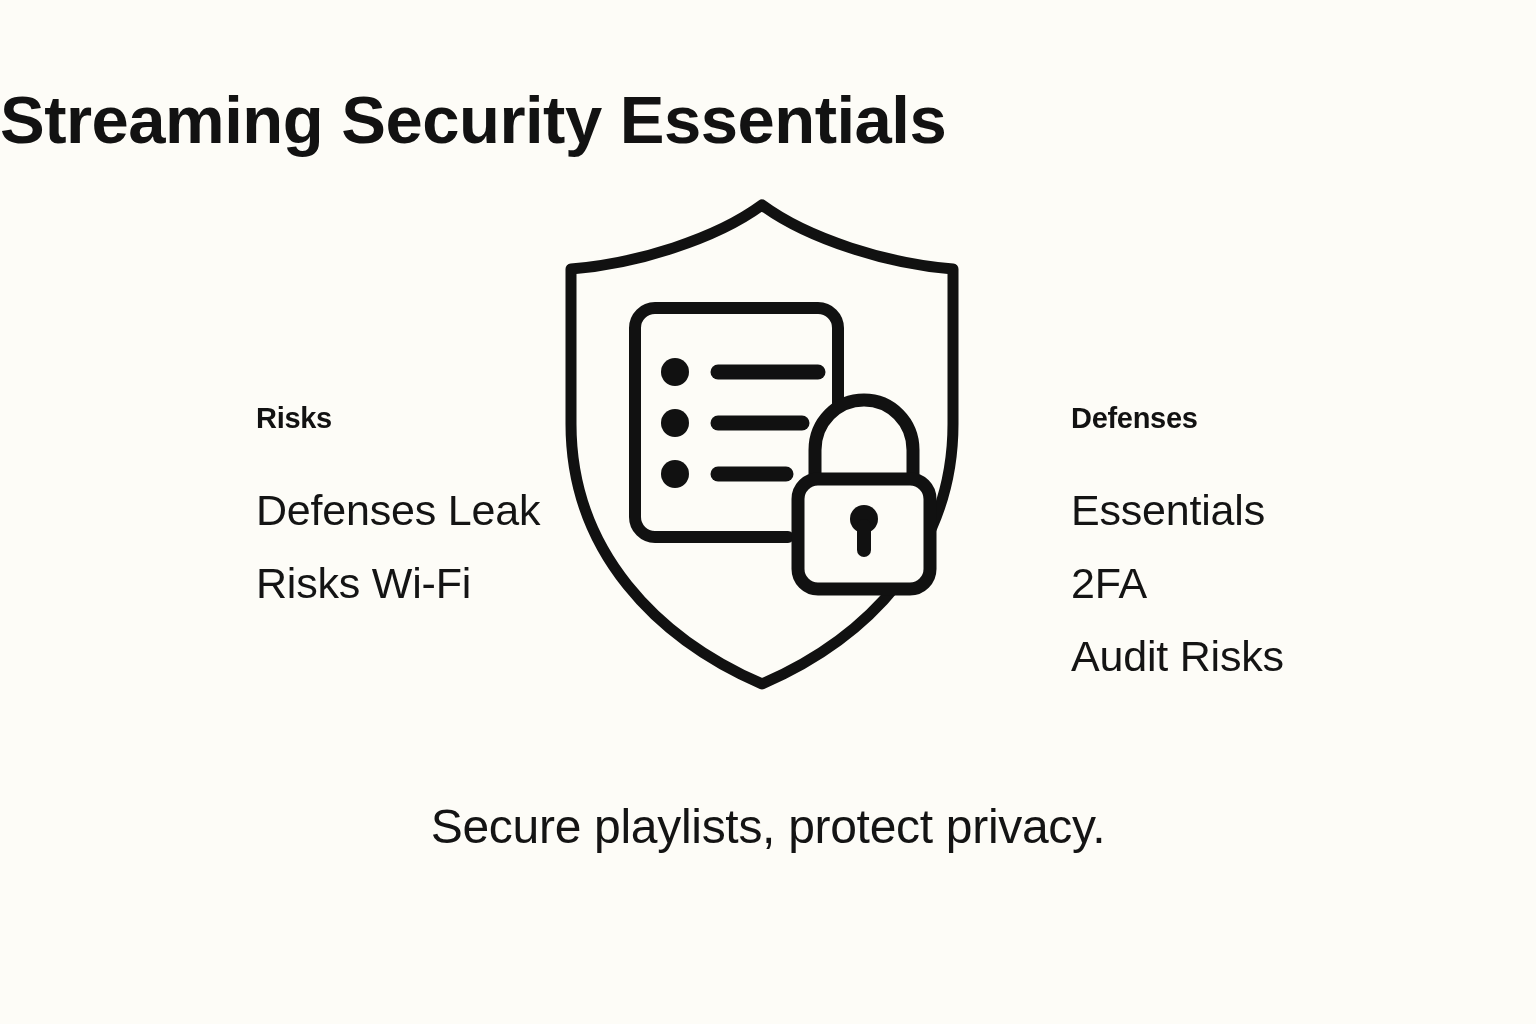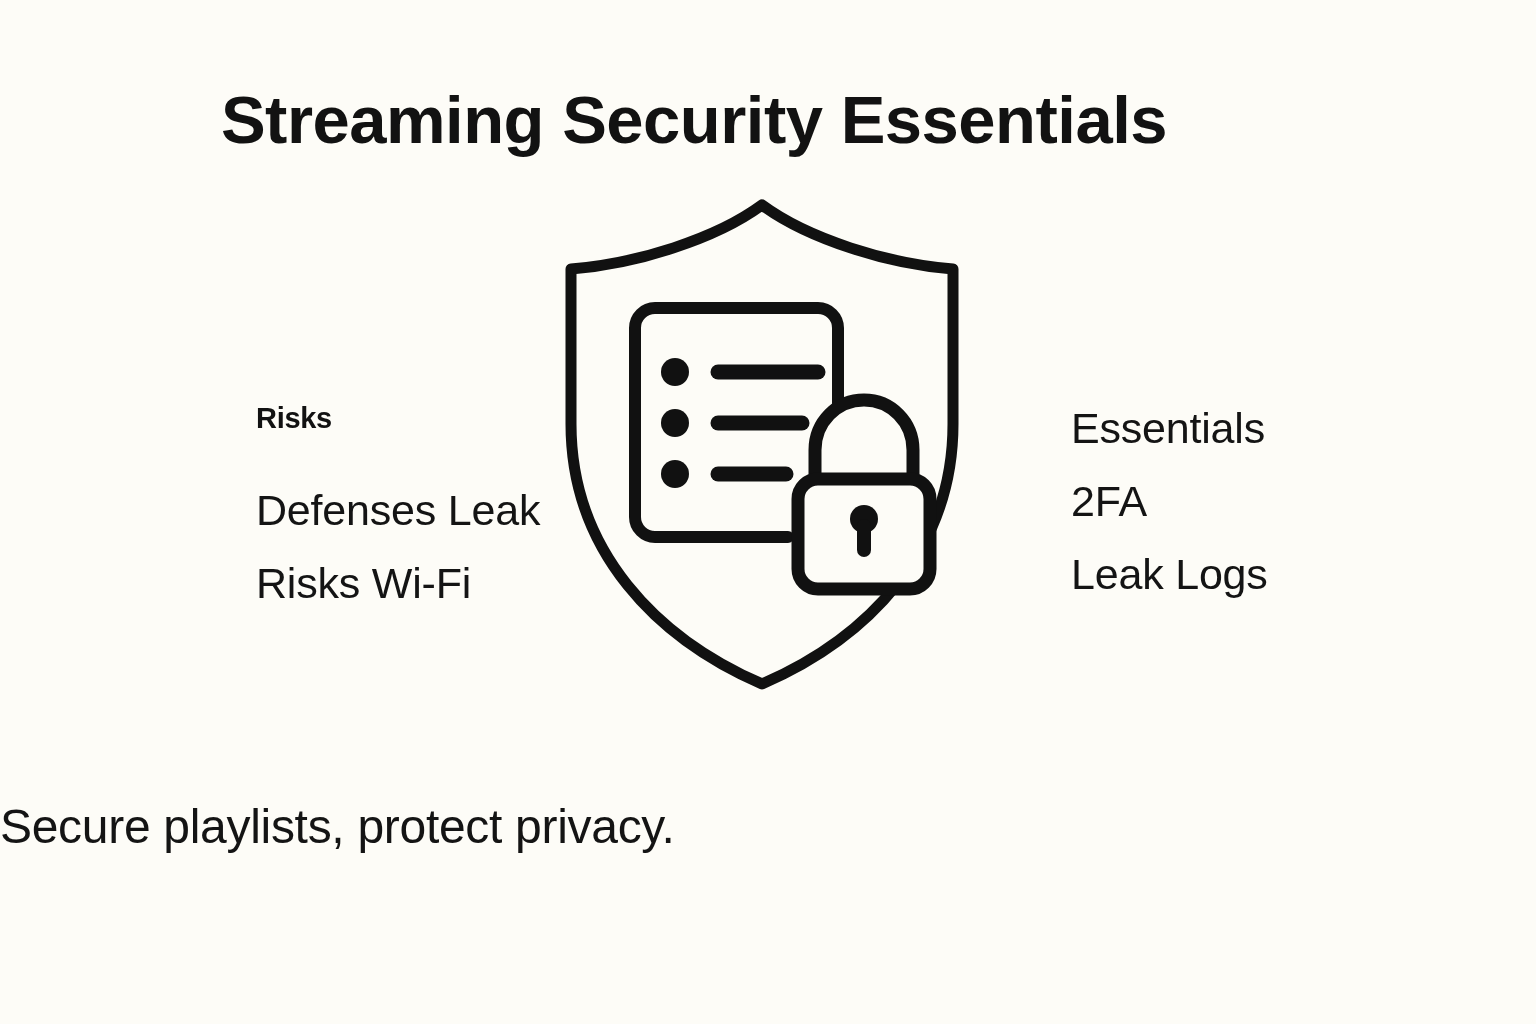"Streaming Security Essentials" #title { text-align: center -> none }
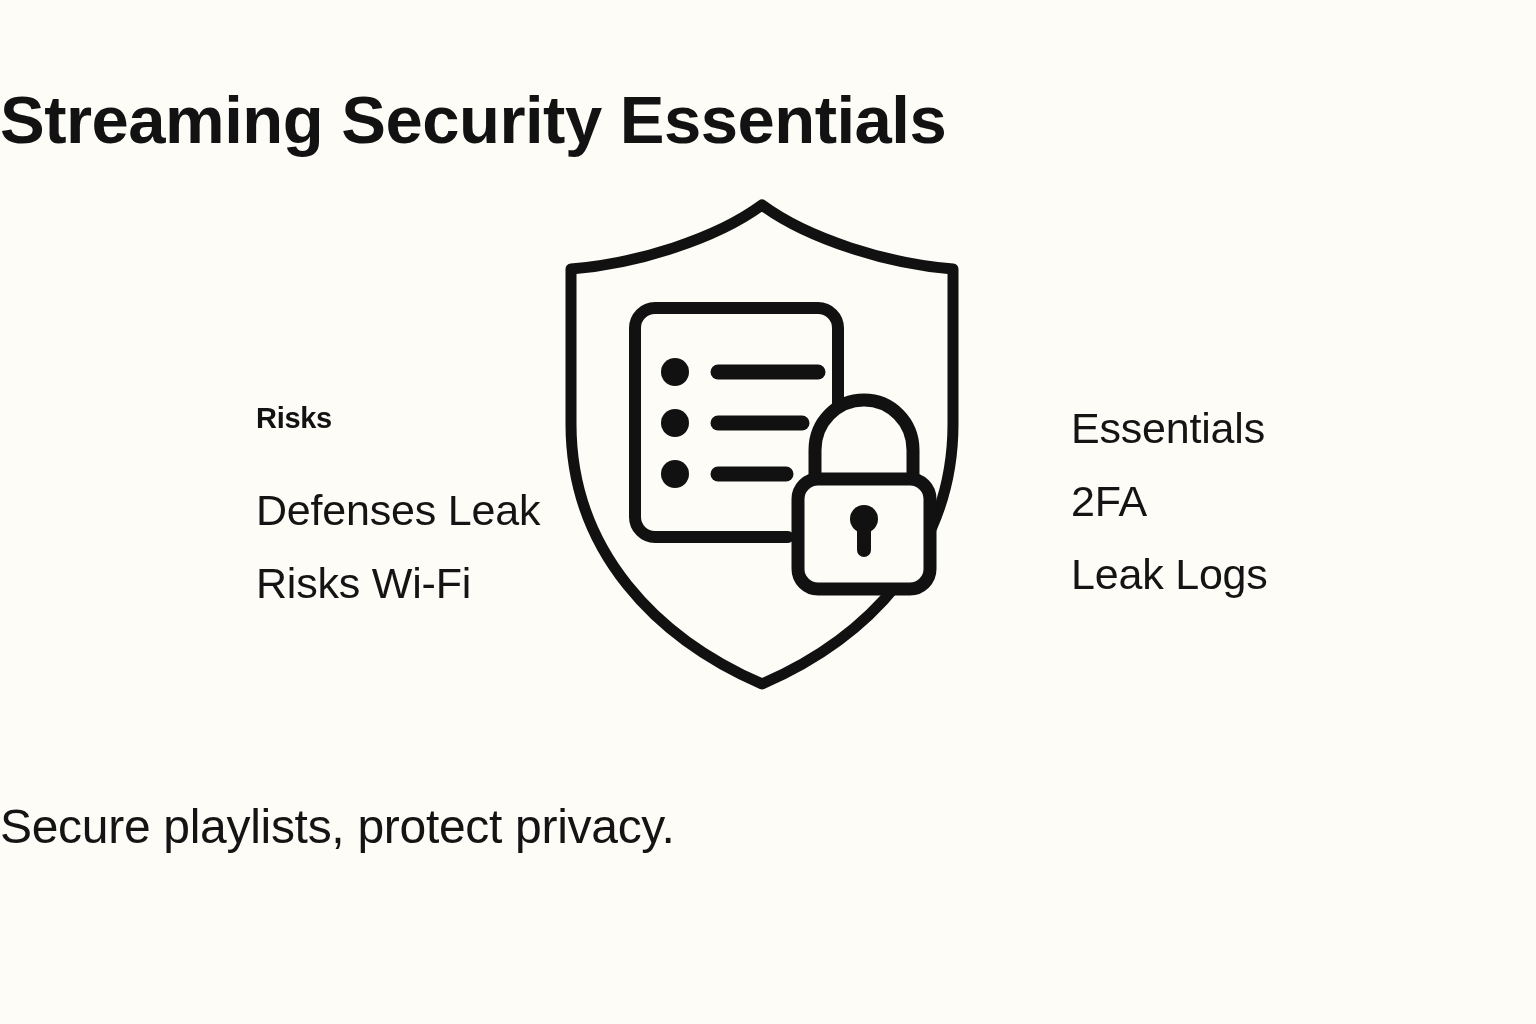"Defenses" div.column-heading { html: none -> <div>Defenses</div> }
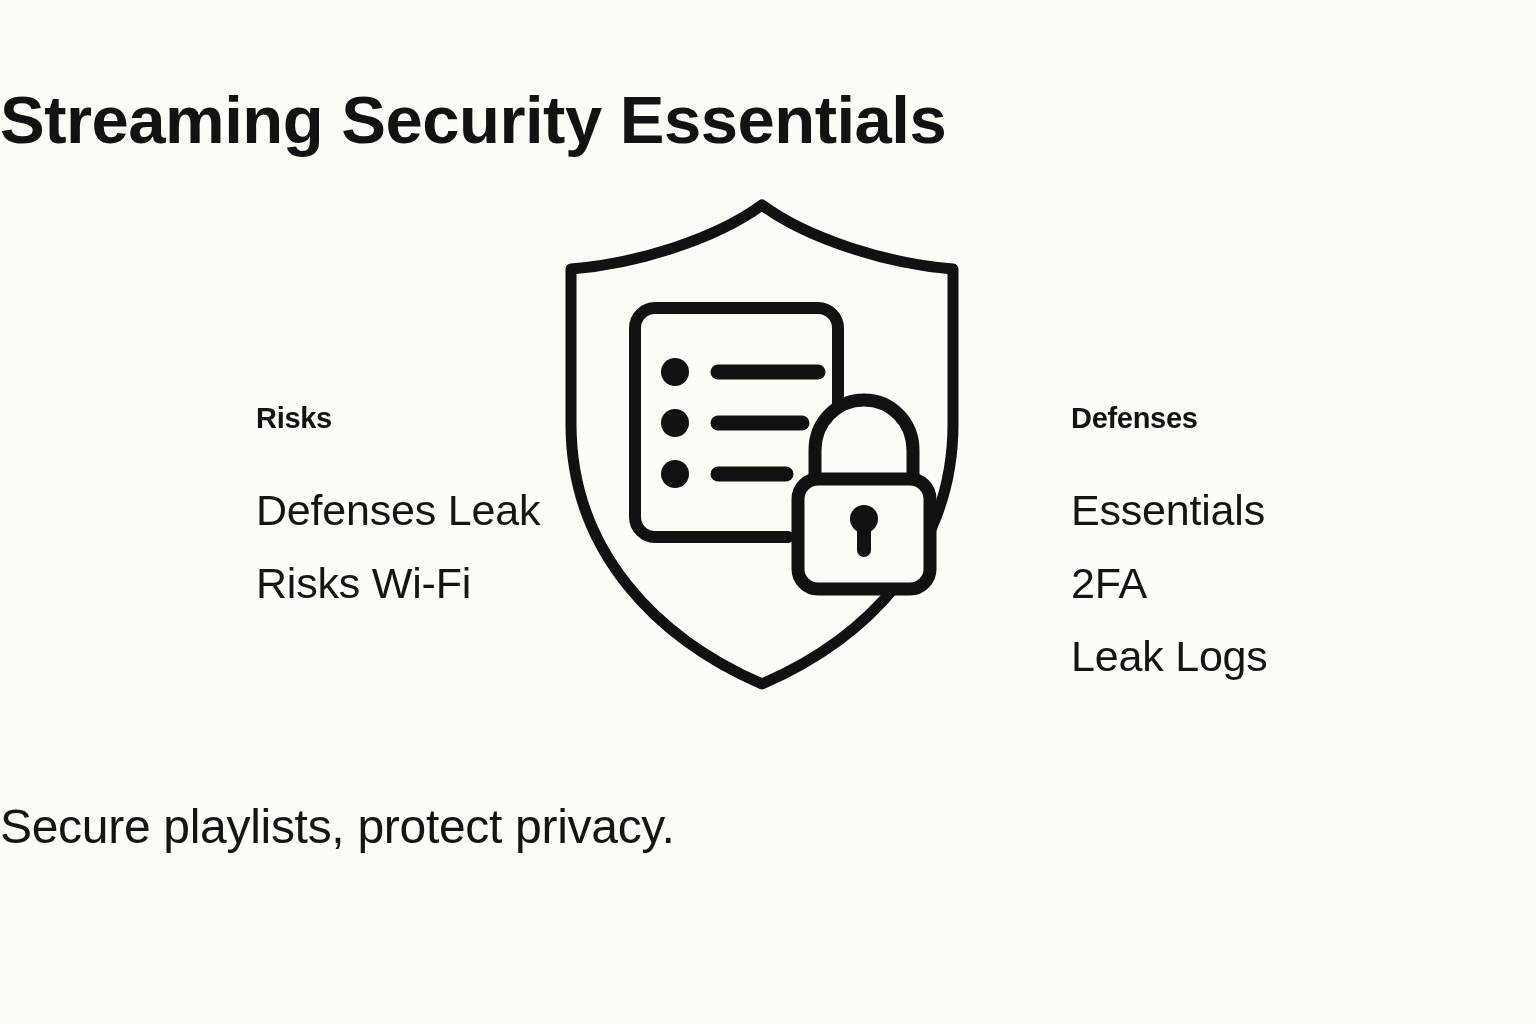"Leak Logs" li { text: Leak Logs -> Audit Risks }
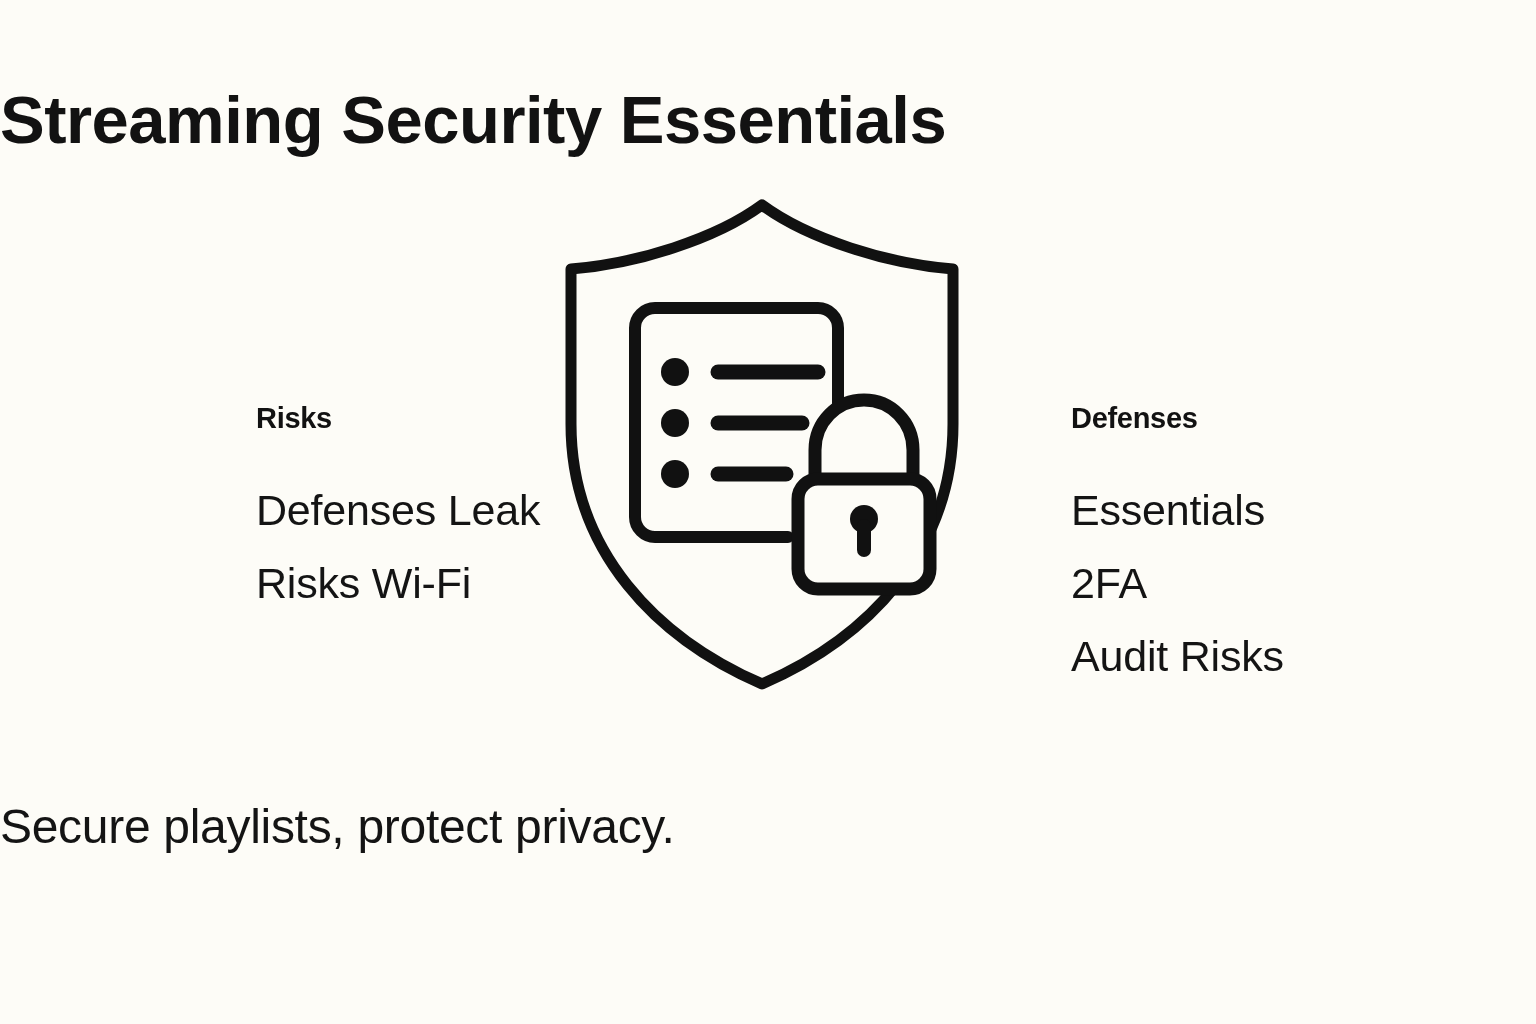"Secure playlists, protect privacy." #footer-caption { text-align: none -> center }
